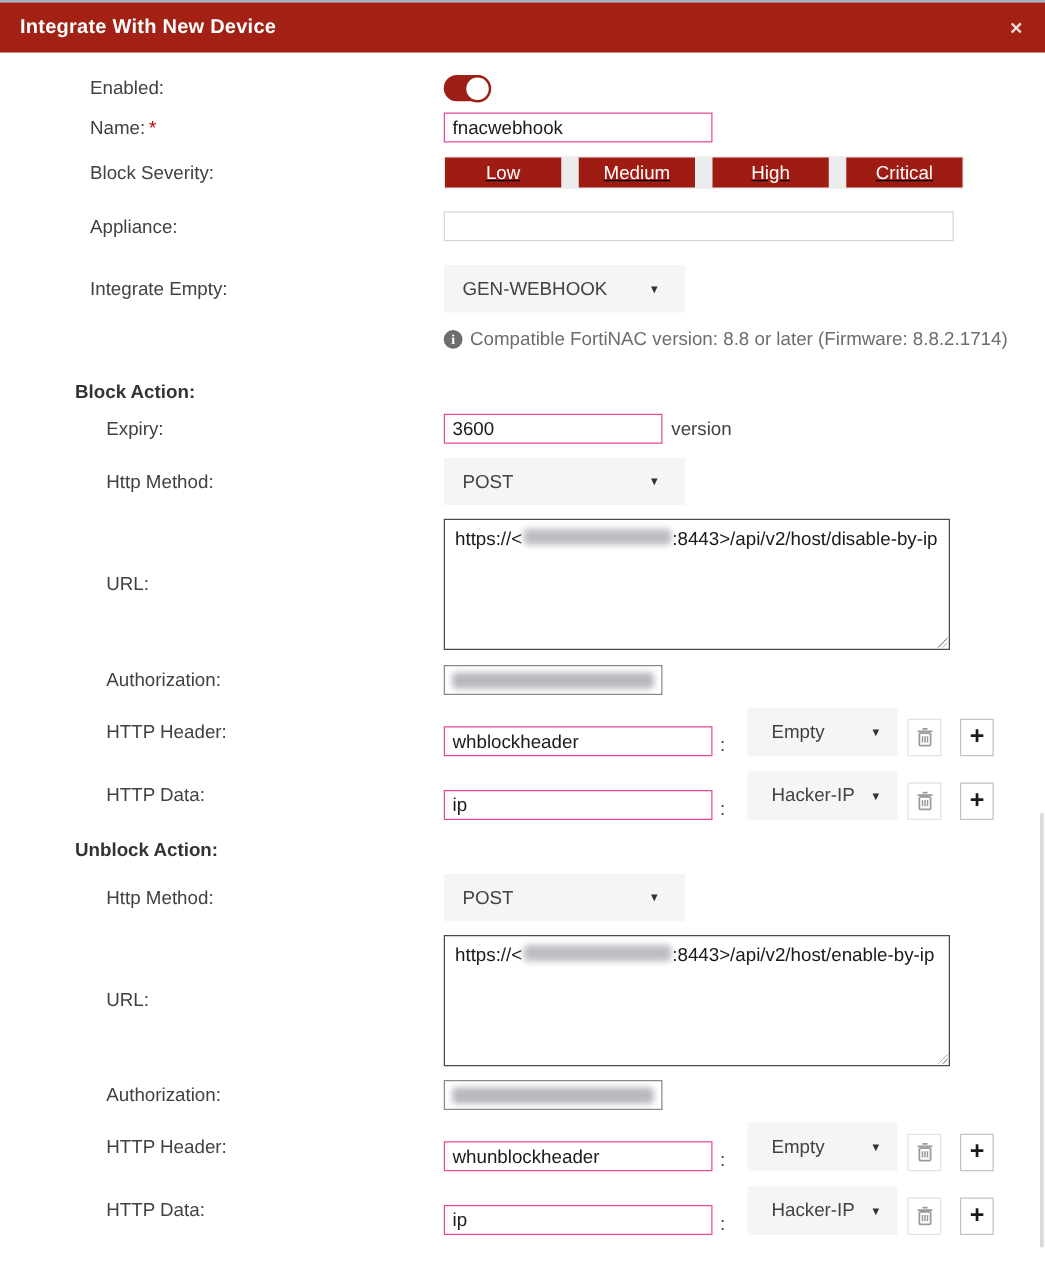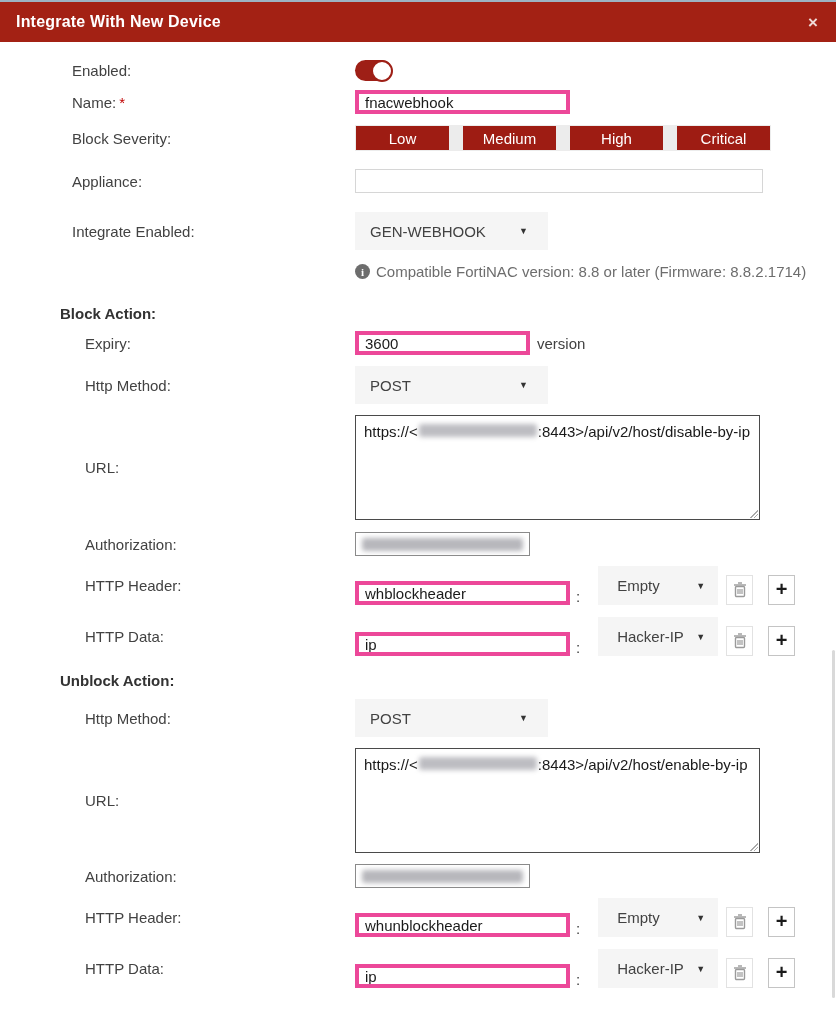"fnacwebhook" input.txt { border: 4px solid #ec4899 -> 1px solid #ec4899 }
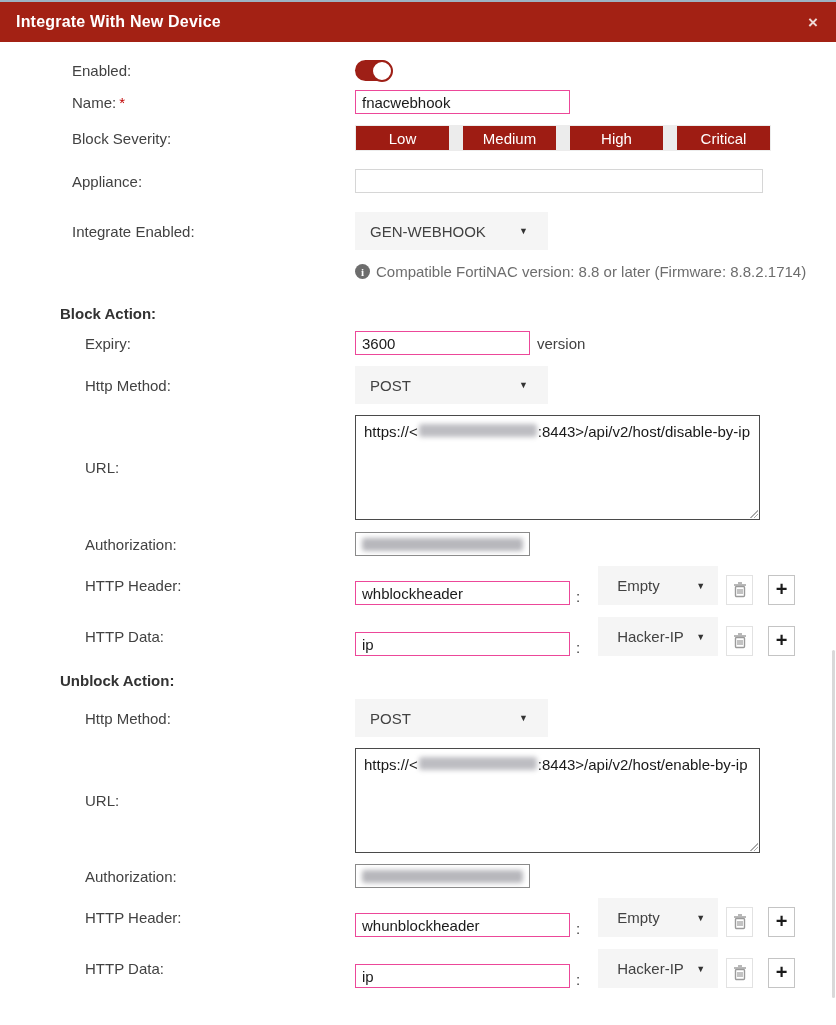"Low" .severity { text-decoration: none -> underline }
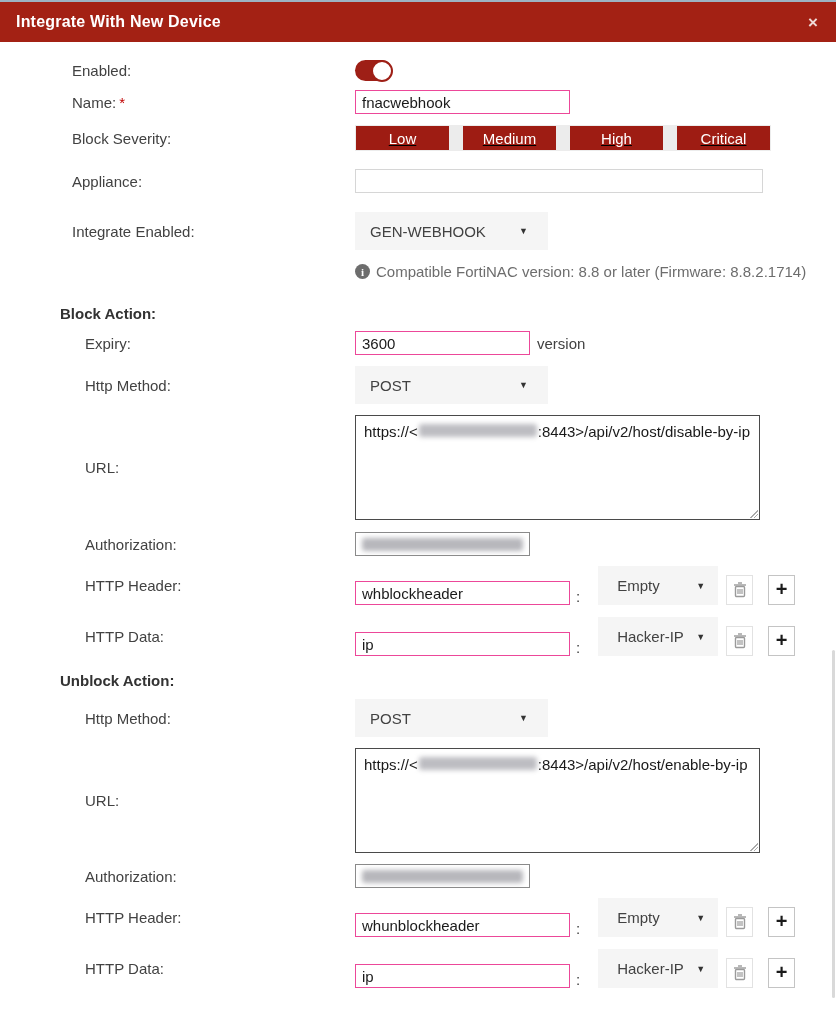"Integrate Enabled:" div.lbl { text: Enabled -> Empty }
